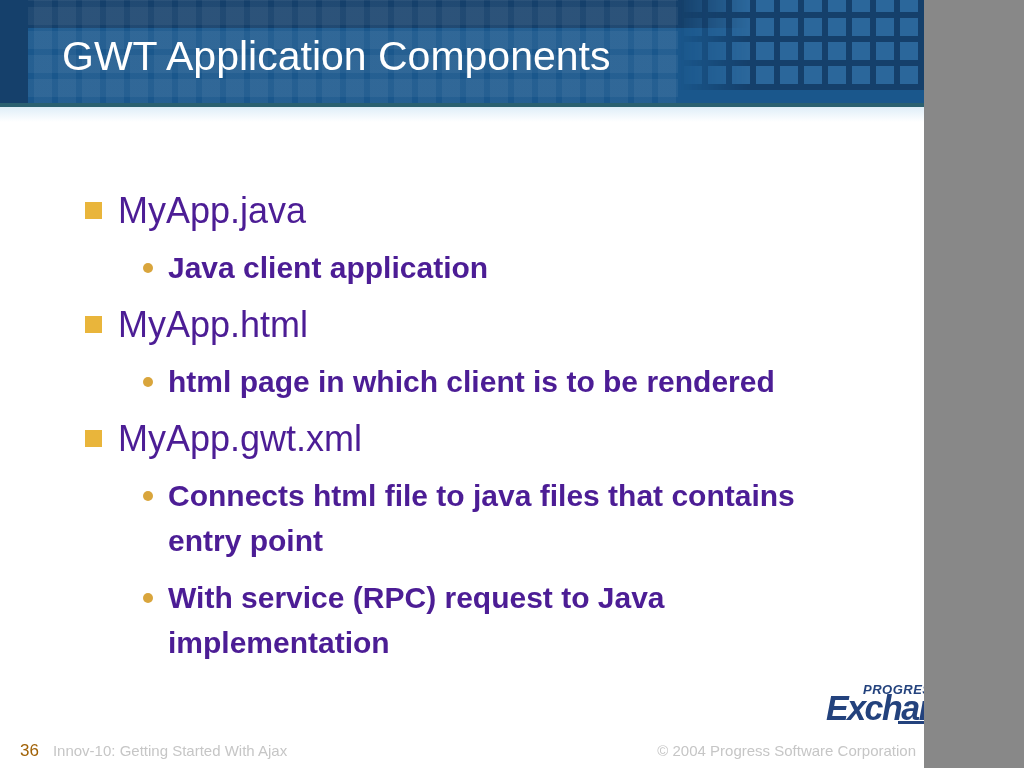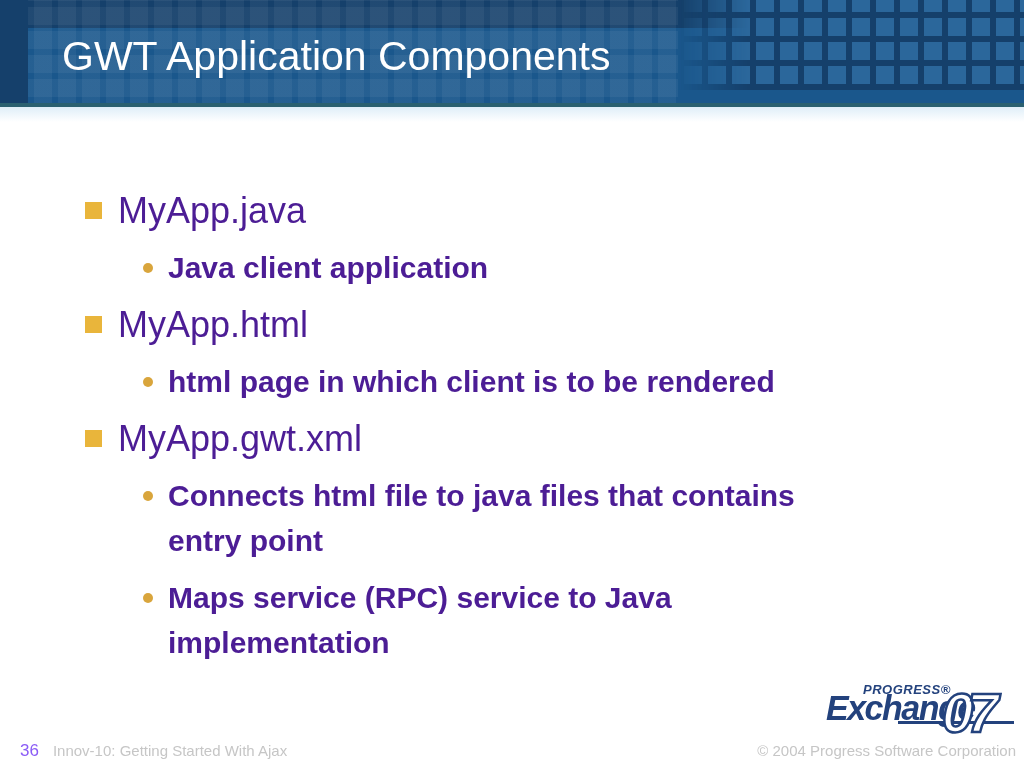"GWT Application Components" .slide { width: 1024px -> 924px }
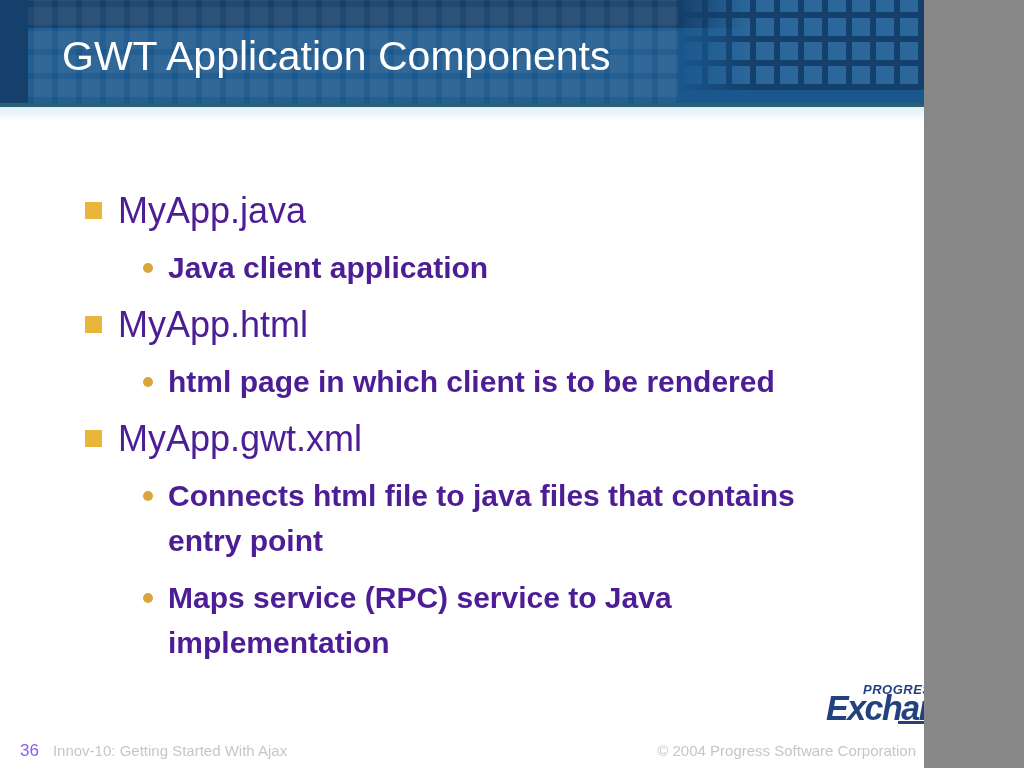"Maps service (RPC) service to" span.item-text { text: Maps service (RPC) service -> With service (RPC) request }
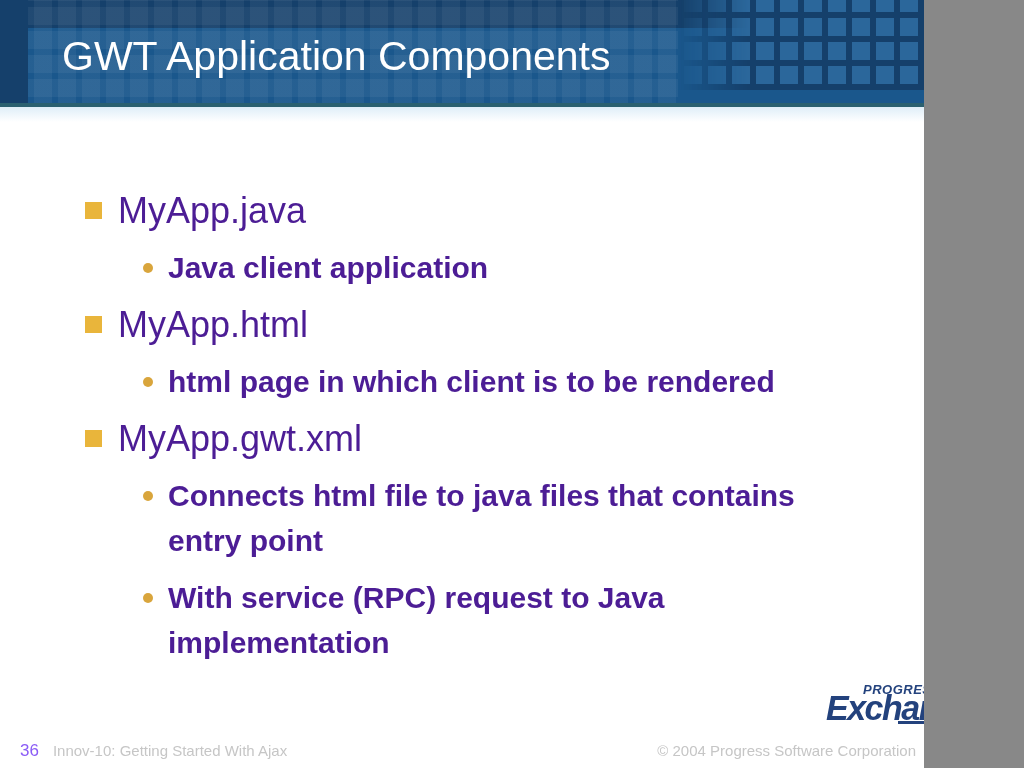"36" .footer-left .page-num { color: #8b5cf6 -> #a16207 }
